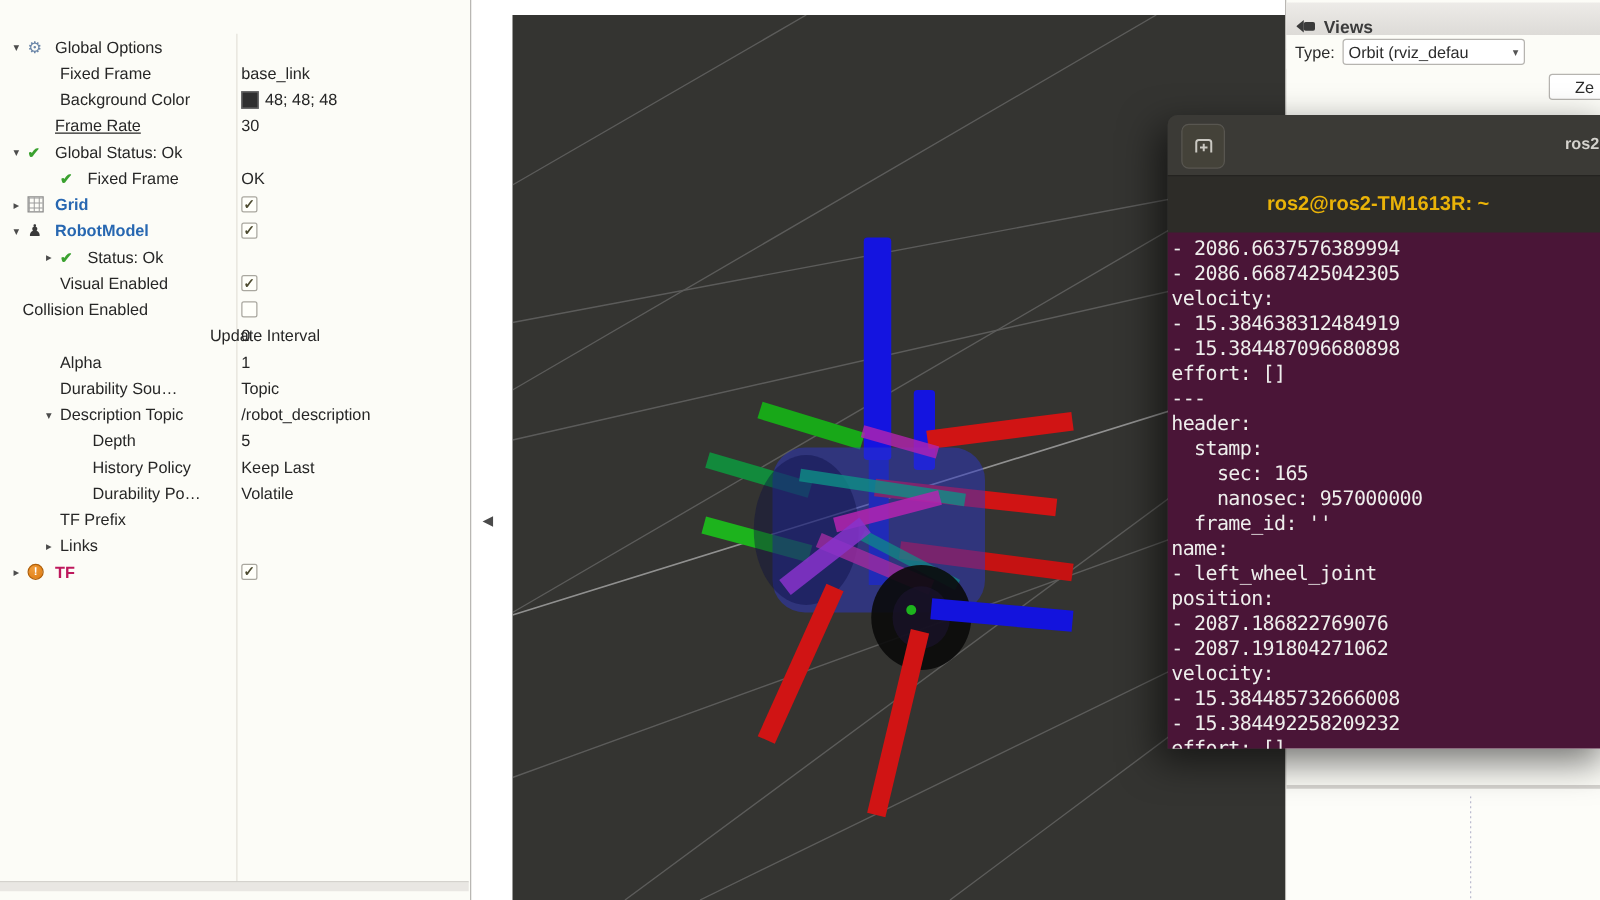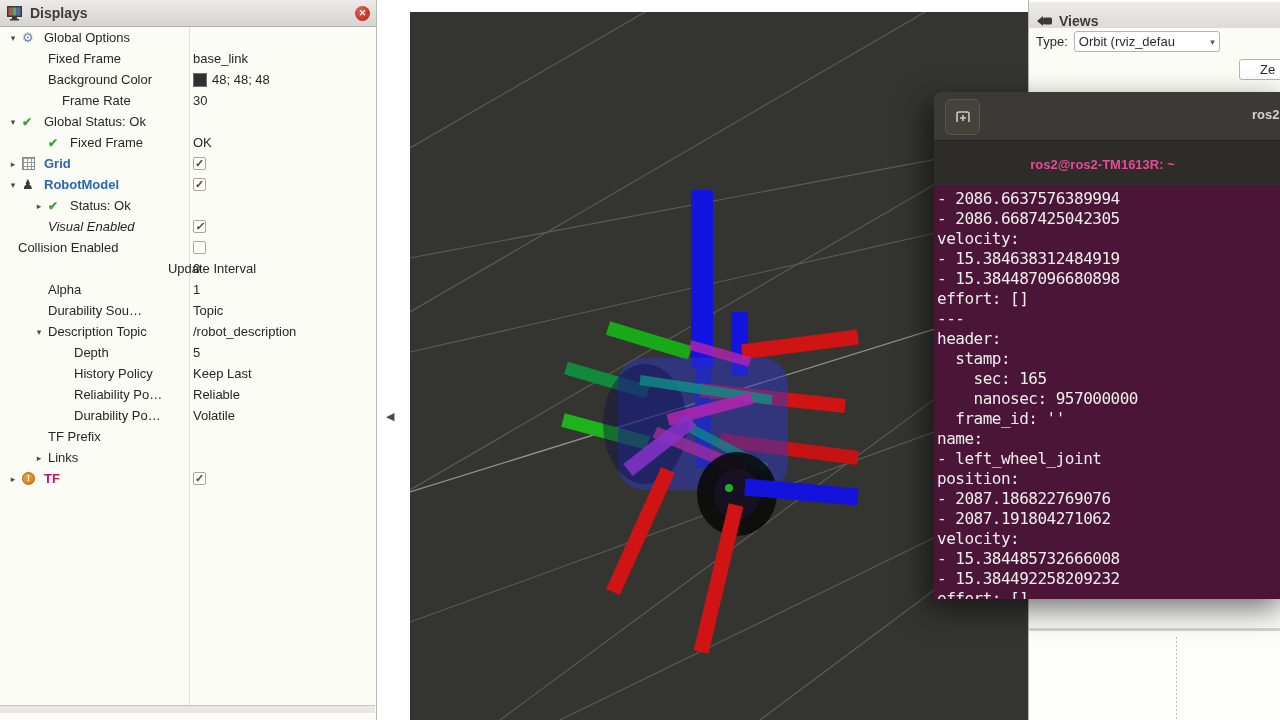"Displays" div.panel-titlebar { html: <div> <svg> <rect></rect> <rect></rect> <rect></rect> <rect></rect> <rect></rect> <rect></rect> </svg> <span>Displays</span> <div> <span>✕</span> </div> </div> -> none }
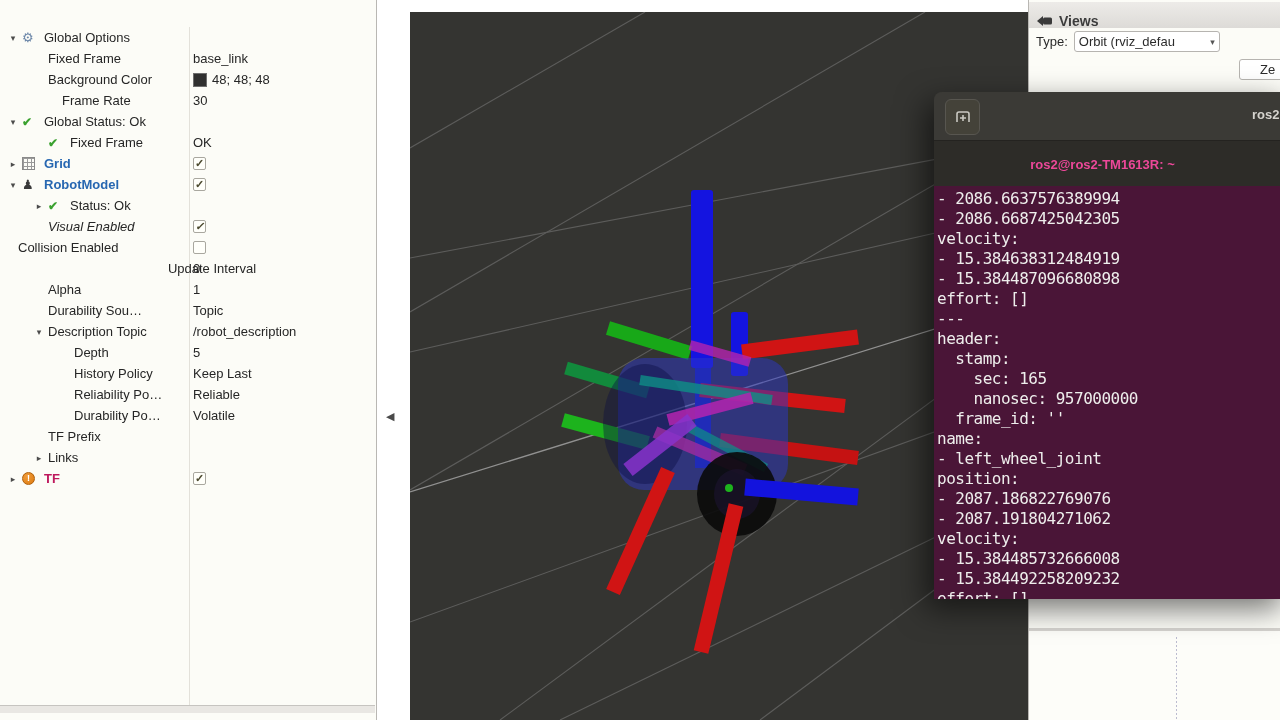"Frame Rate" div.trow { padding-left: 44px -> 26px; text-decoration: none -> underline }
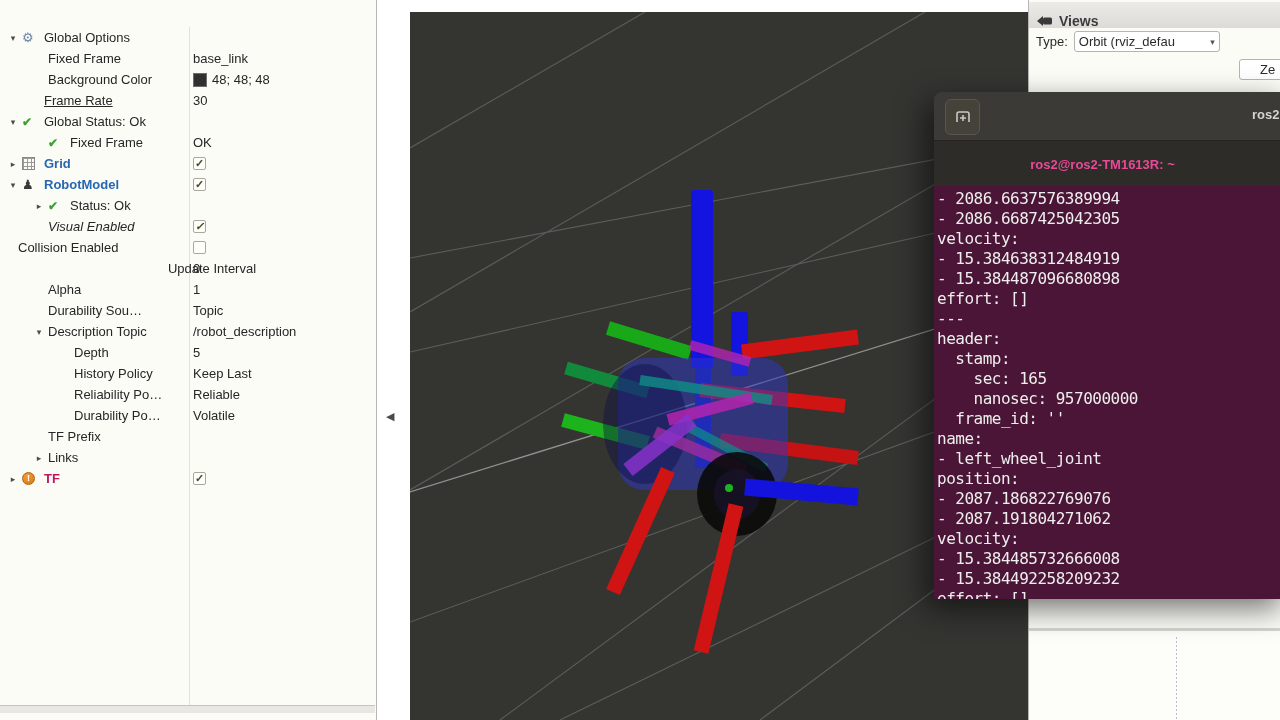"ros2@ros2-TM1613R: ~" #term-tab-title { color: #ec4899 -> #eab308; font-size: 13px -> 16px }
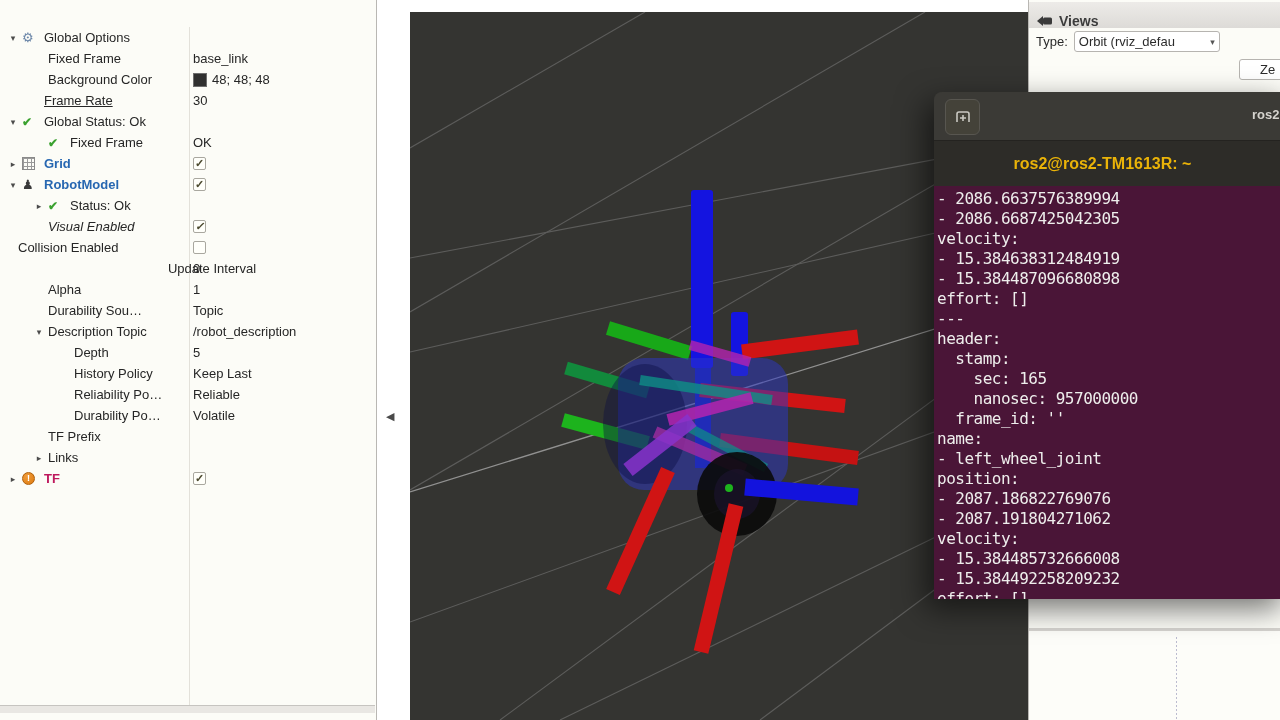"Visual Enabled" div.trow { font-style: italic -> none }
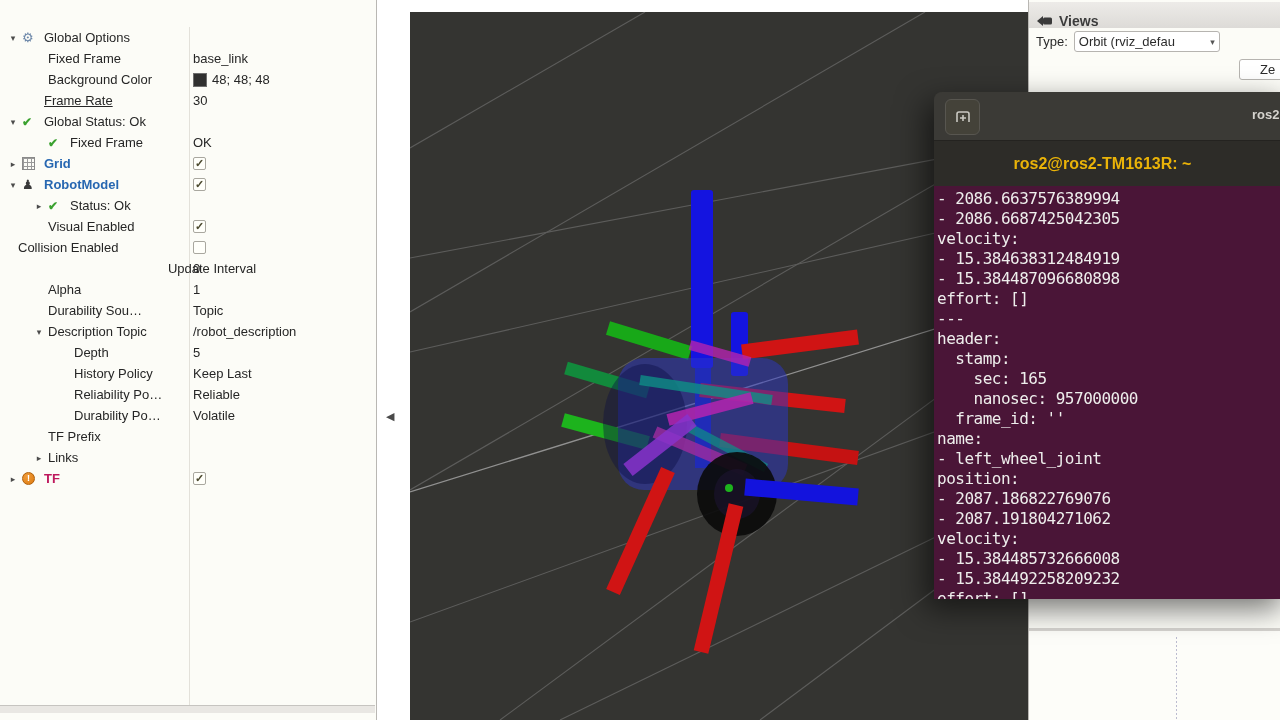"Reliability Po…" div.trow { html: <div> <span></span> <span>Reliability Po…</span> <span> <span>Reliable</span> </span> </div> -> none }
